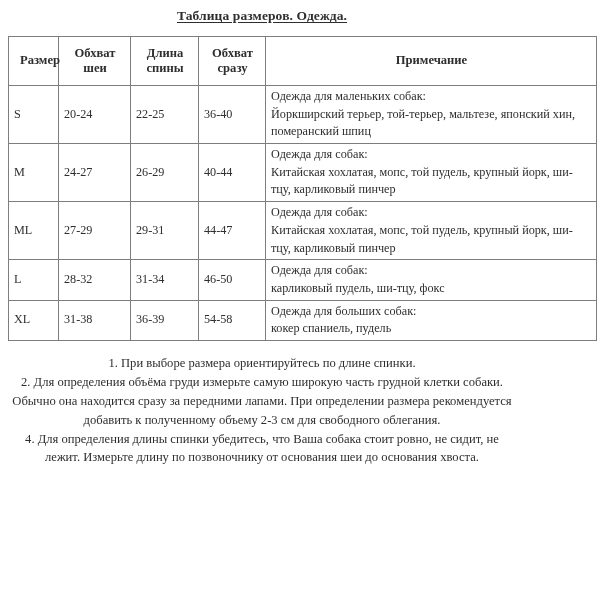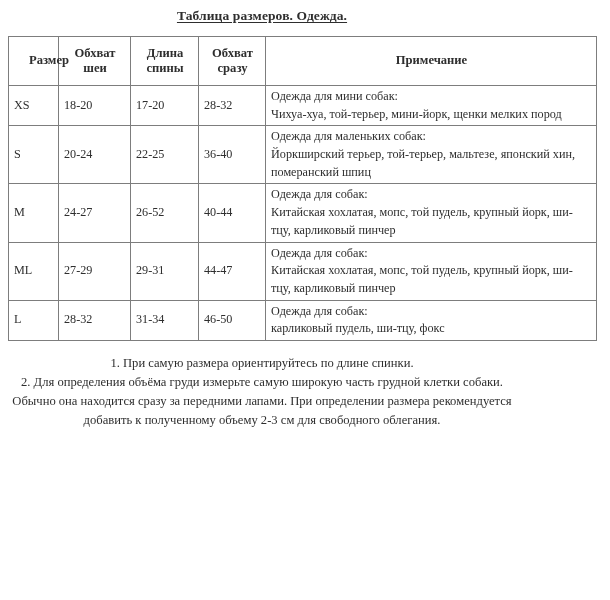"Размер" table.size-table thead th.col-size { padding-left: 20px -> 11px }
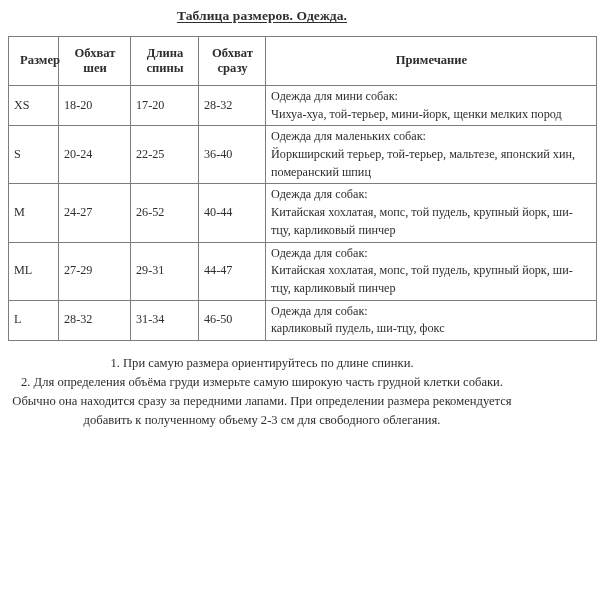"XS" tr { html: <tr> <td>XS</td> <td>18-20</td> <td>17-20</td> <td>28-32</td> <td> <span>Одежда для мини собак:</span> <span>Чихуа-хуа, той-терьер, мини-йорк, щенки мелких пород</span> </td> </tr> -> none }
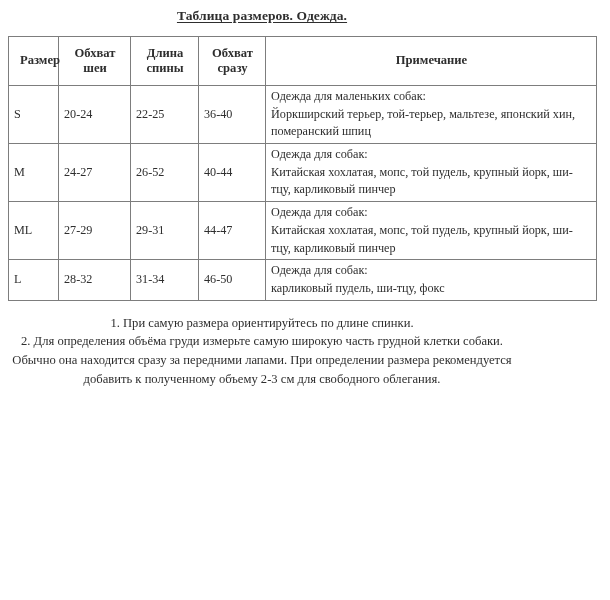"26-52" td { text: 26-52 -> 26-29 }
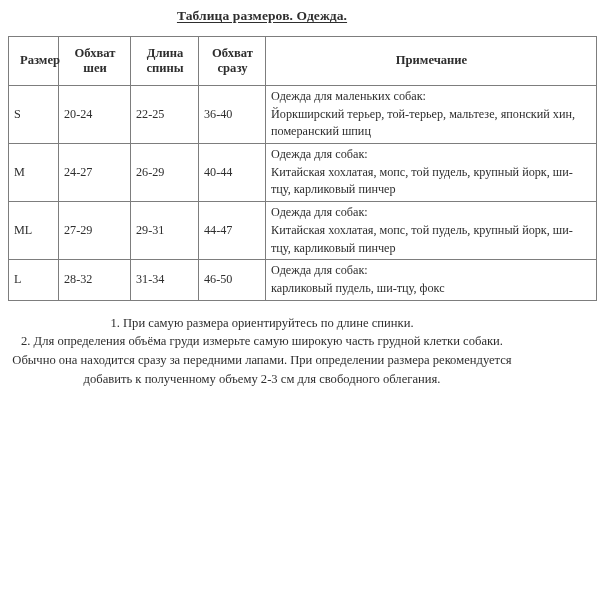"XL" tr { html: none -> <tr> <td>XL</td> <td>31-38</td> <td>36-39</td> <td>54-58</td> <td> <span>Одежда для больших собак:</span> <span>кокер спаниель, пудель</span> </td> </tr> }
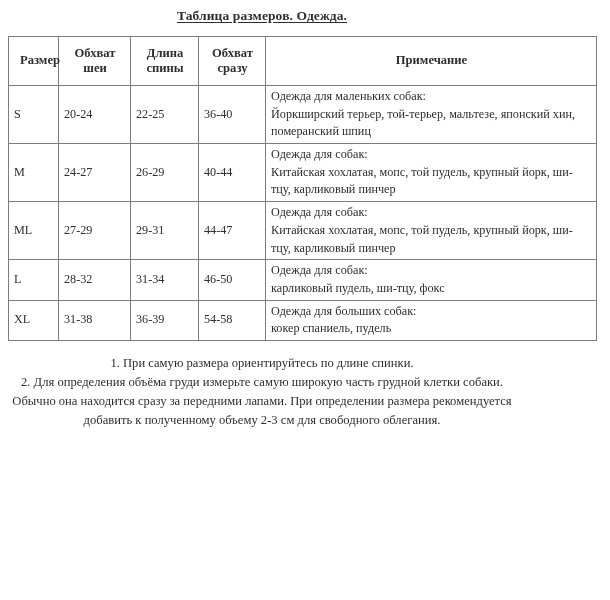"При самую размера ориентируйтесь по" span { text: самую -> выборе }
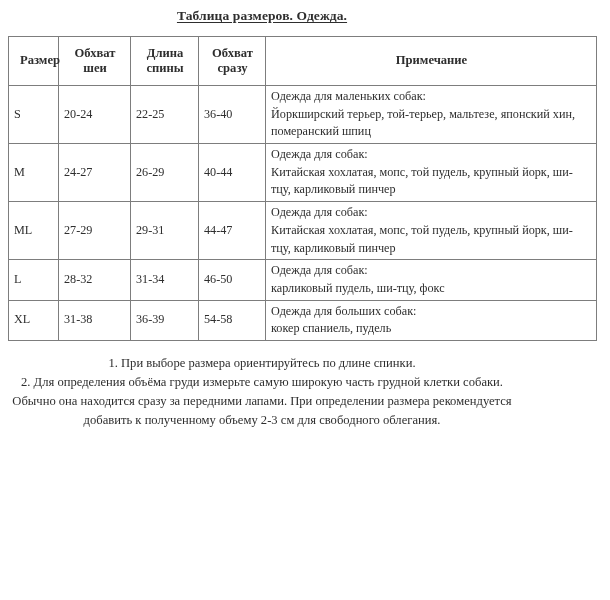"4. Для определения длины спинки" div.note-item { html: none -> <div> <span>4.</span> <span>Для определения длины спинки убедитесь, что Ваша собака стоит ровно, не сидит, не лежит. Измерьте длину по позвоночнику от основания шеи до основания хвоста.</span> </div> }
